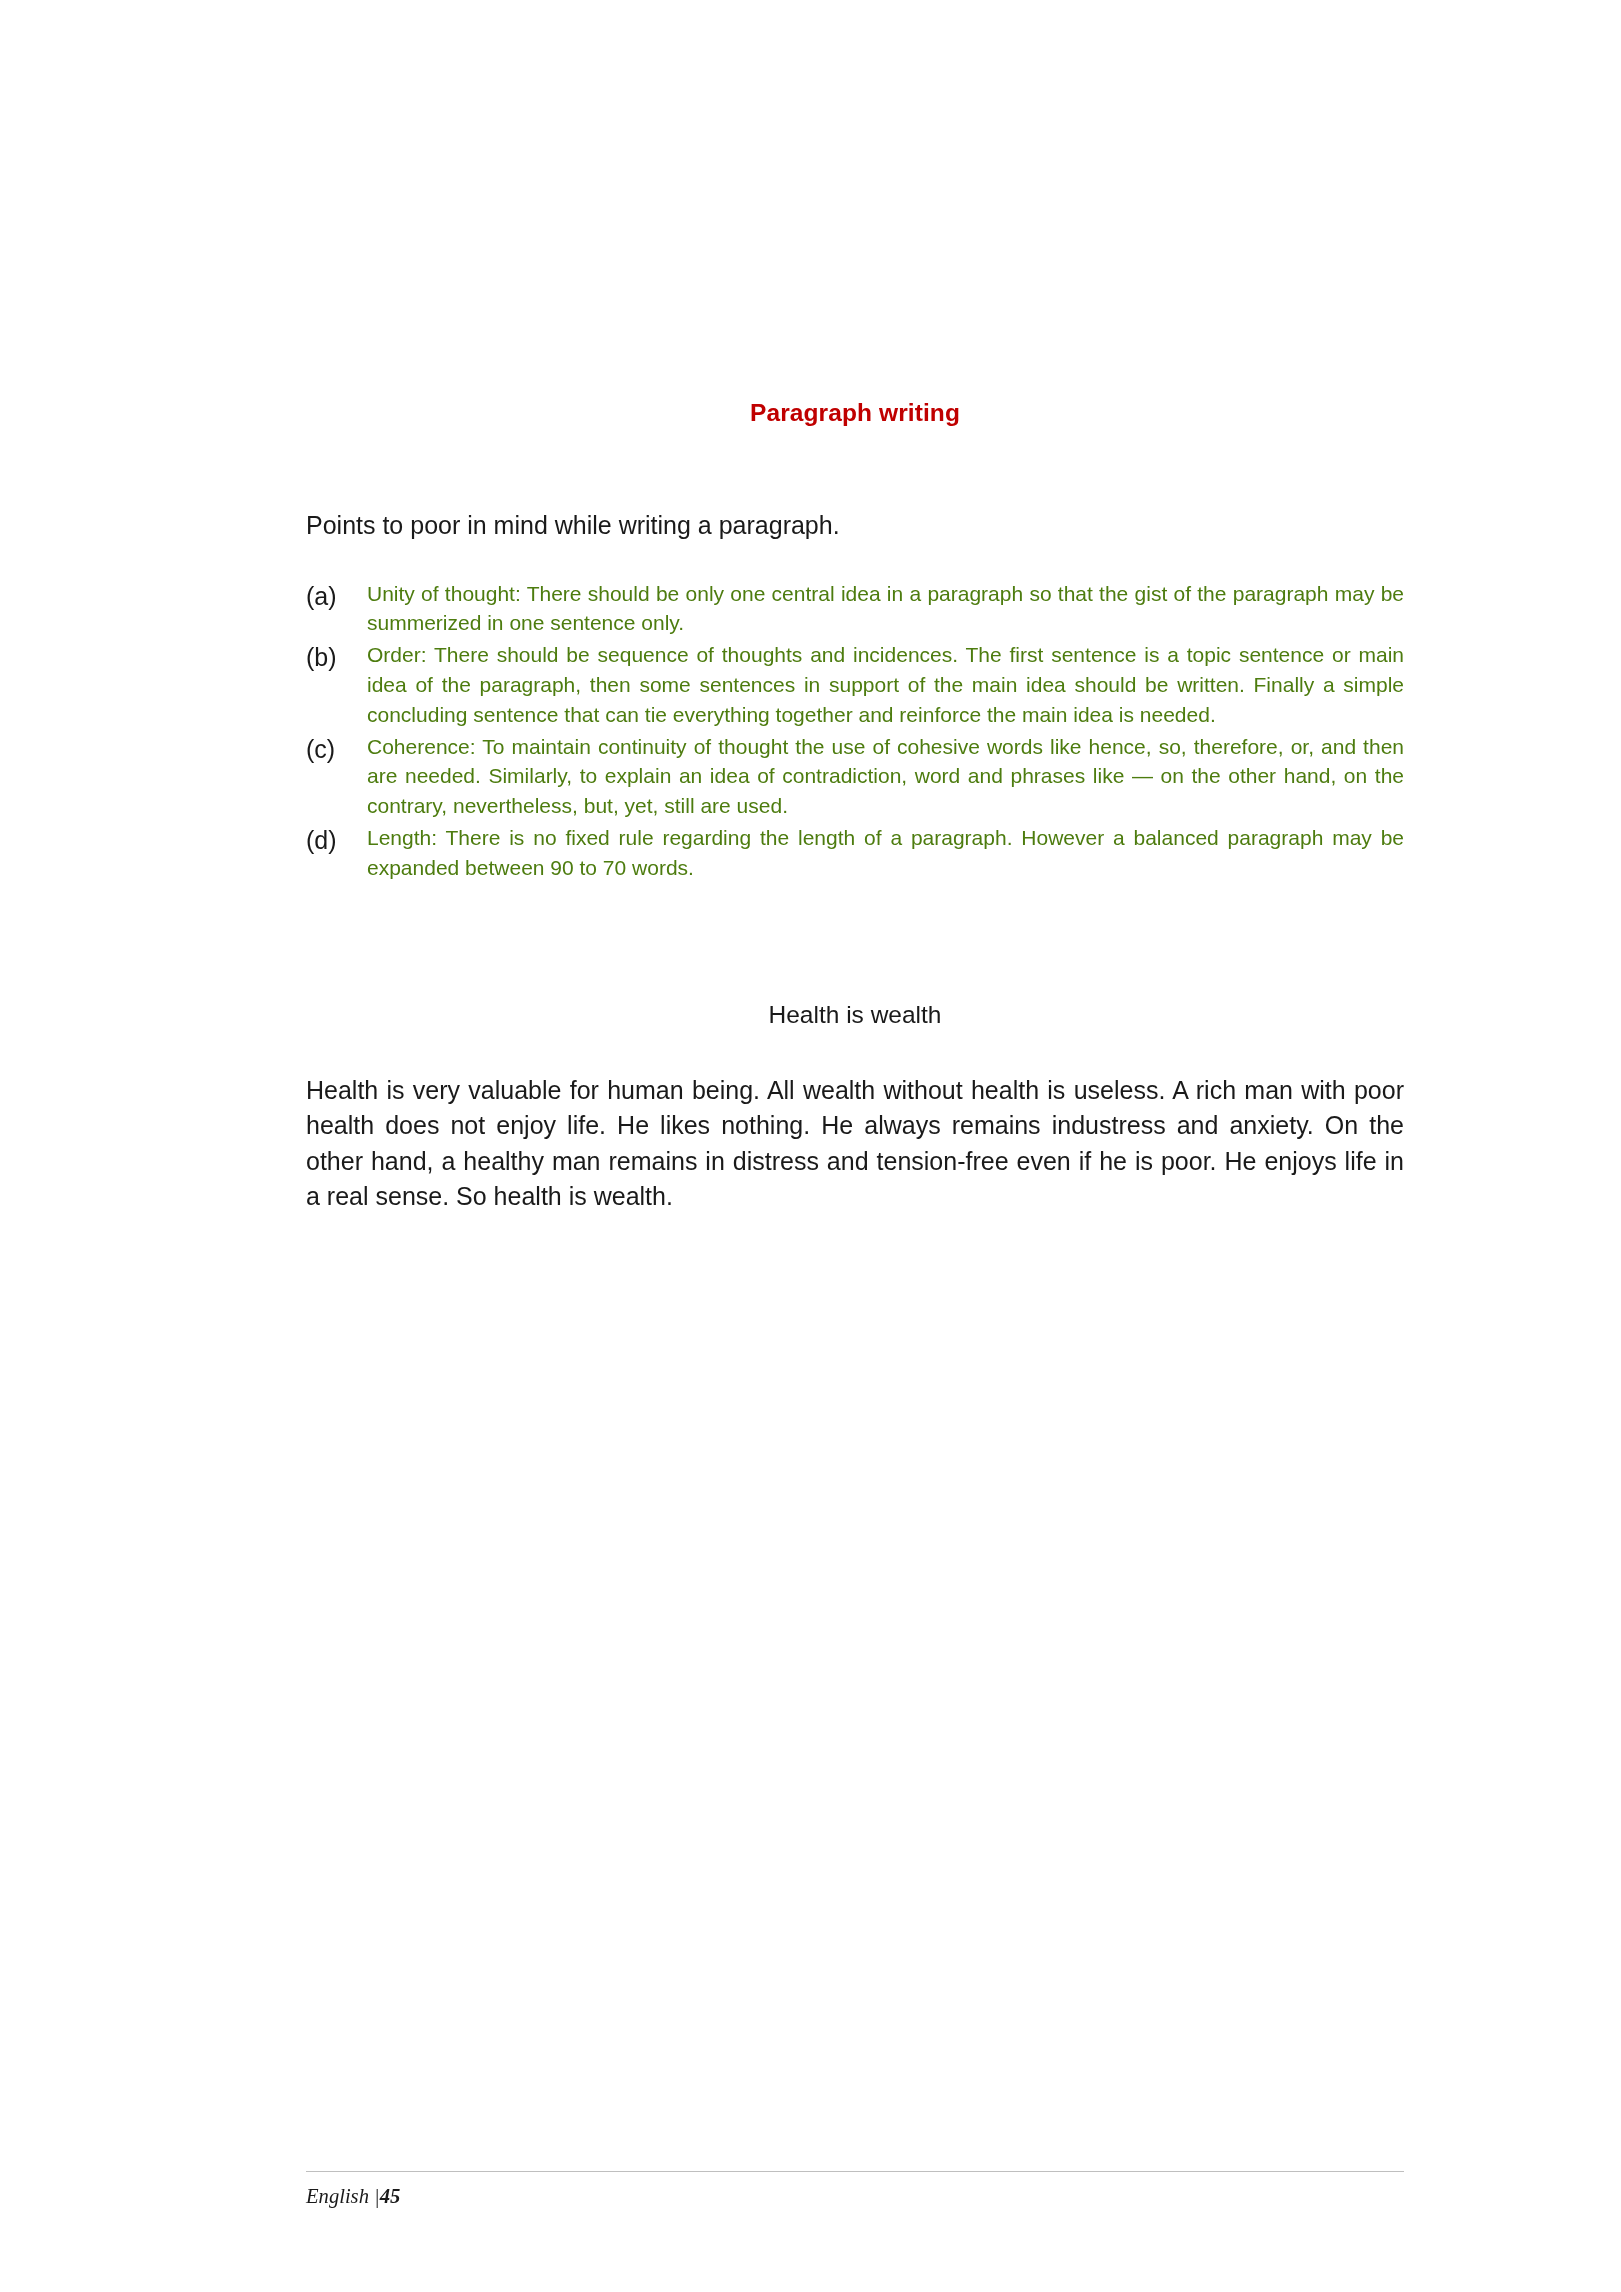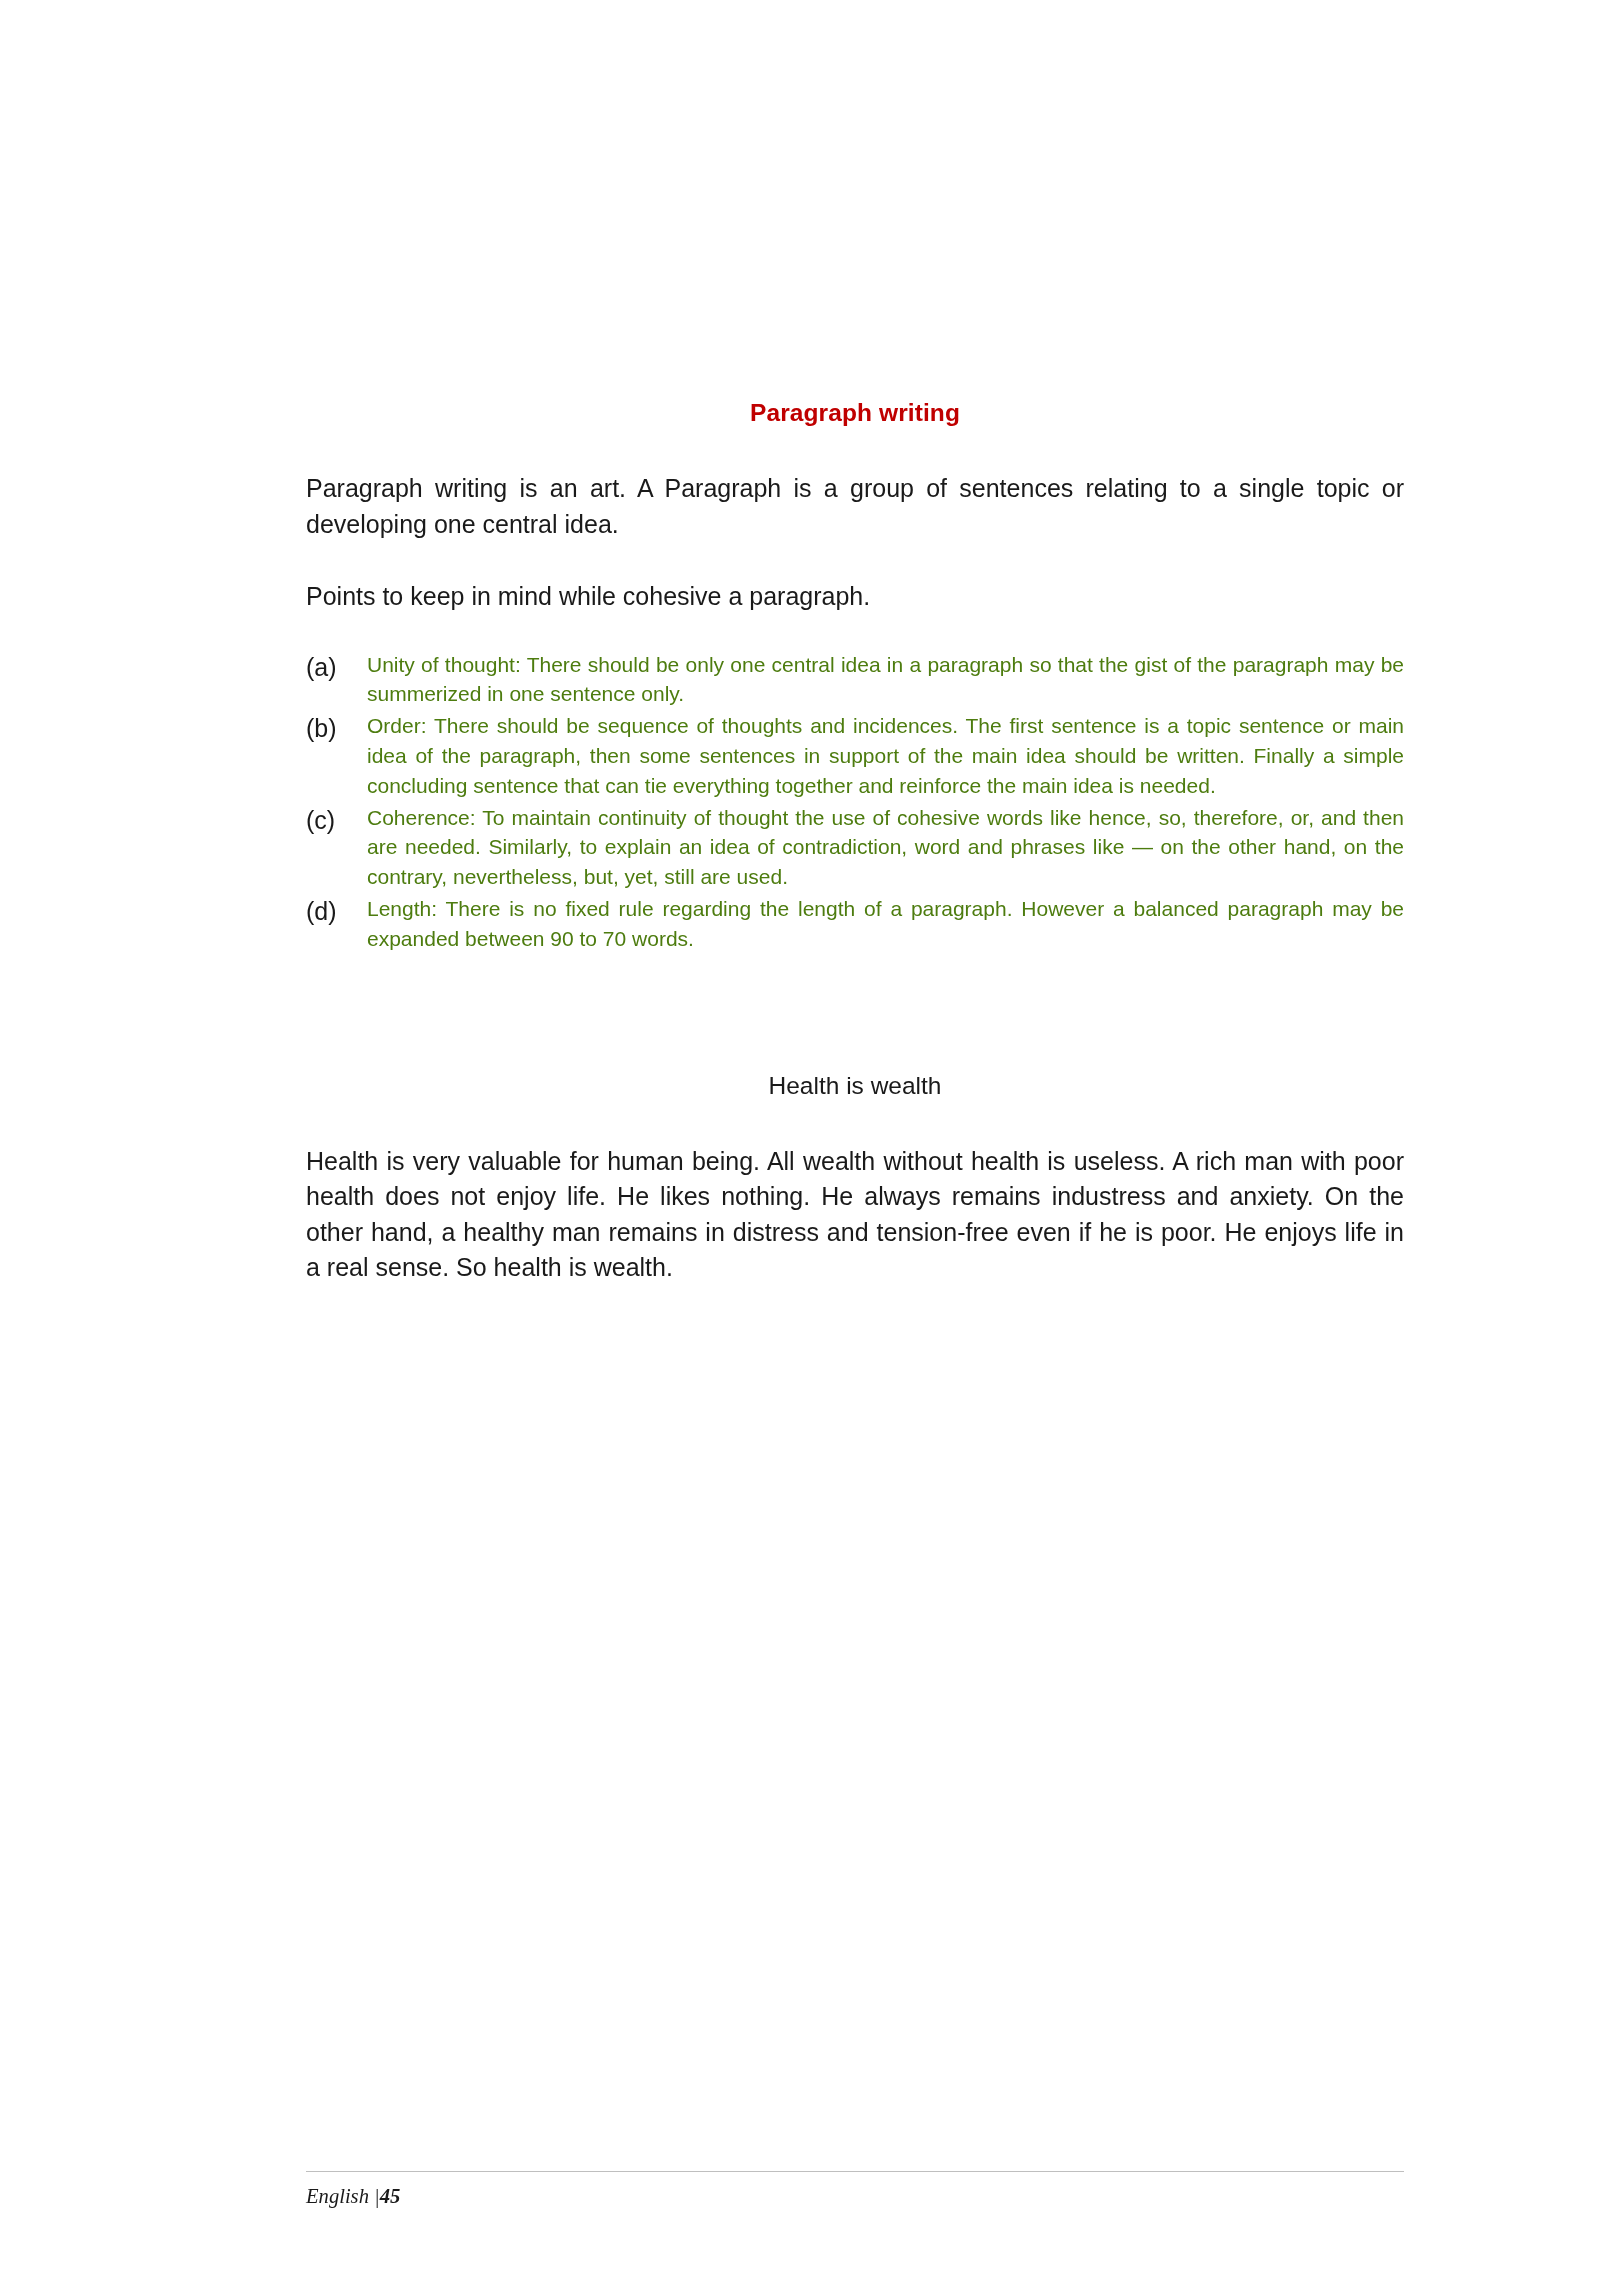"Paragraph writing is an art." p.body-text { html: <p>Paragraph writing is an art. A Paragraph is a group of sentences relating to a single topic or developing one central idea.</p> -> none }
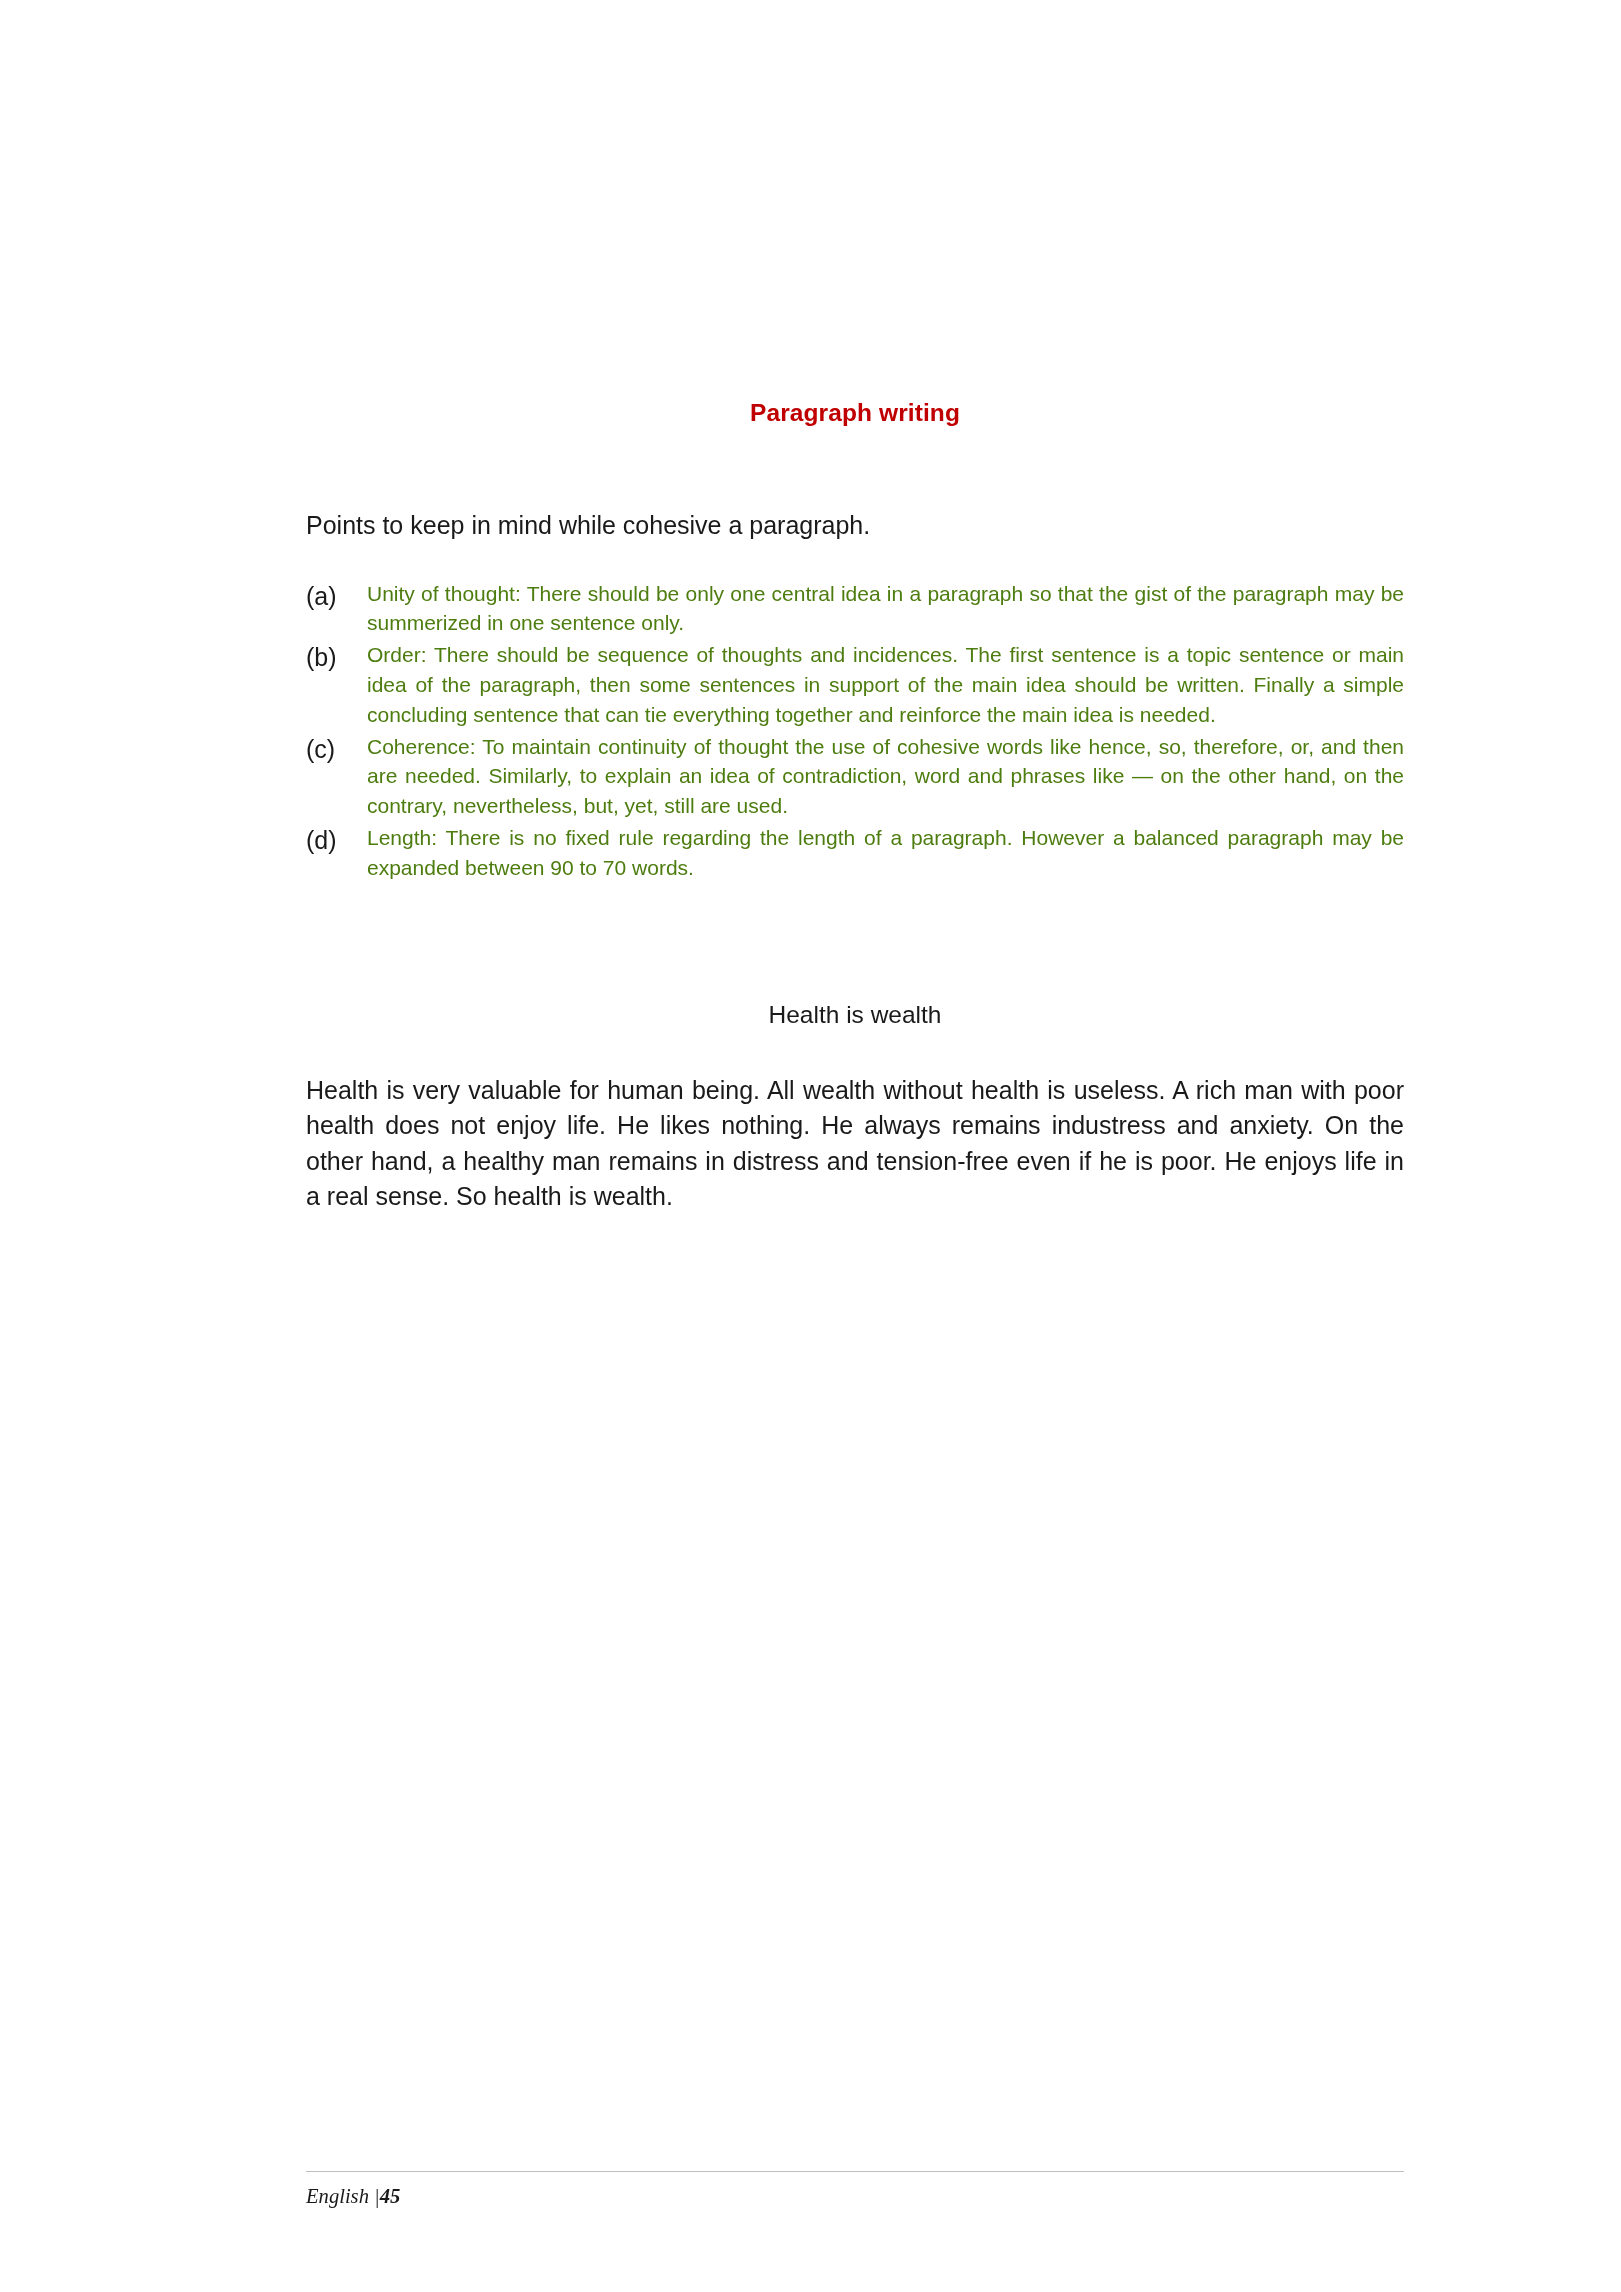"Points to keep in mind" p.body-text { text: keep in mind while cohesive -> poor in mind while writing }
